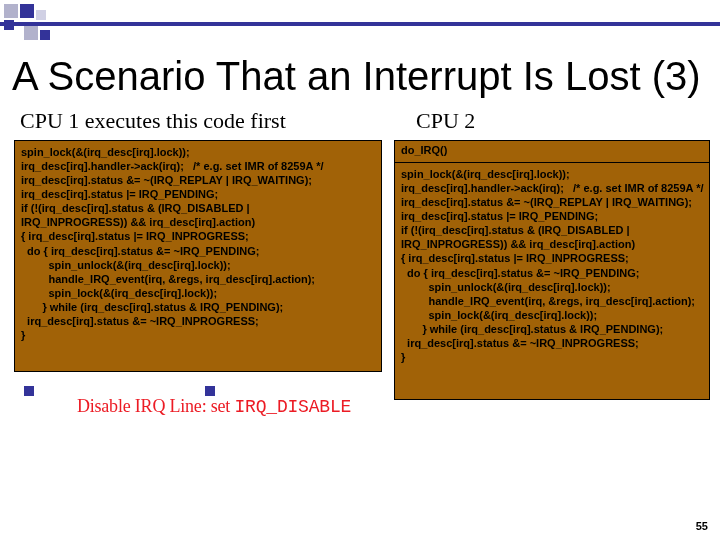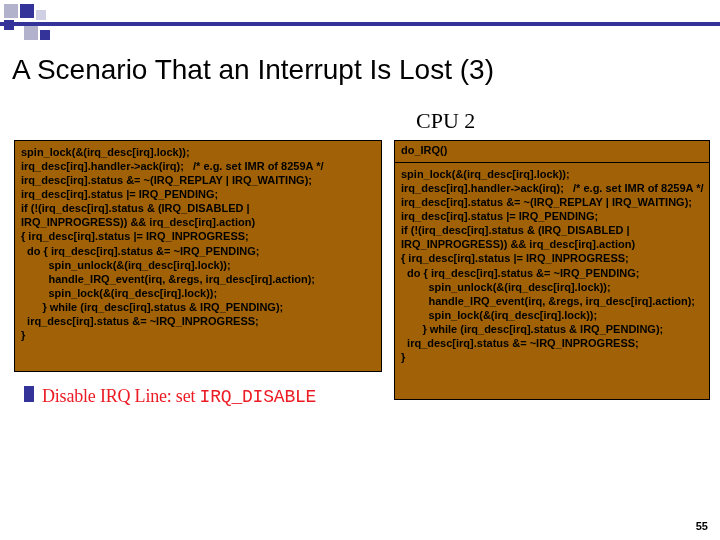"A Scenario That an Interrupt" .title { font-size: 28px -> 40px }
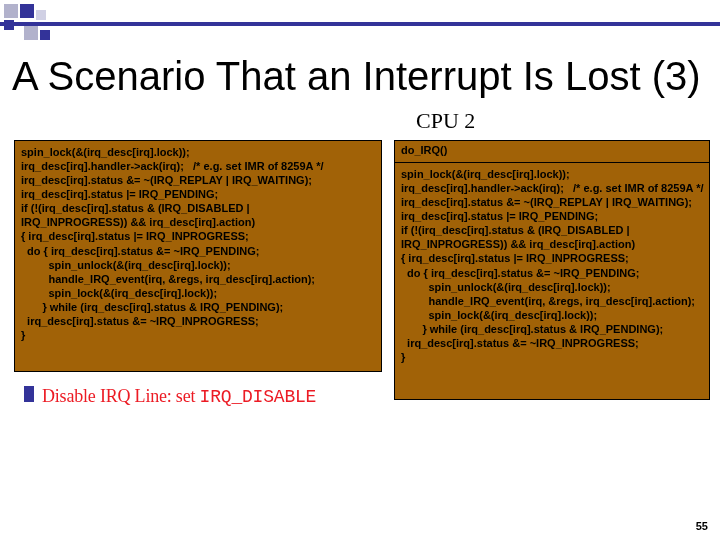"CPU 1 executes this code" div.subh { html: none -> <div>CPU 1 executes this code first</div> }
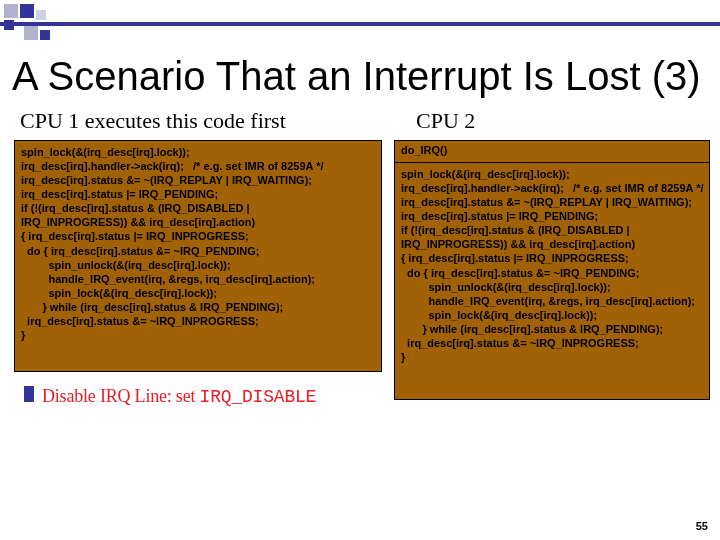"Disable IRQ Line: set IRQ_DISABLE" div.bullet-row { flex-direction: none -> column }
